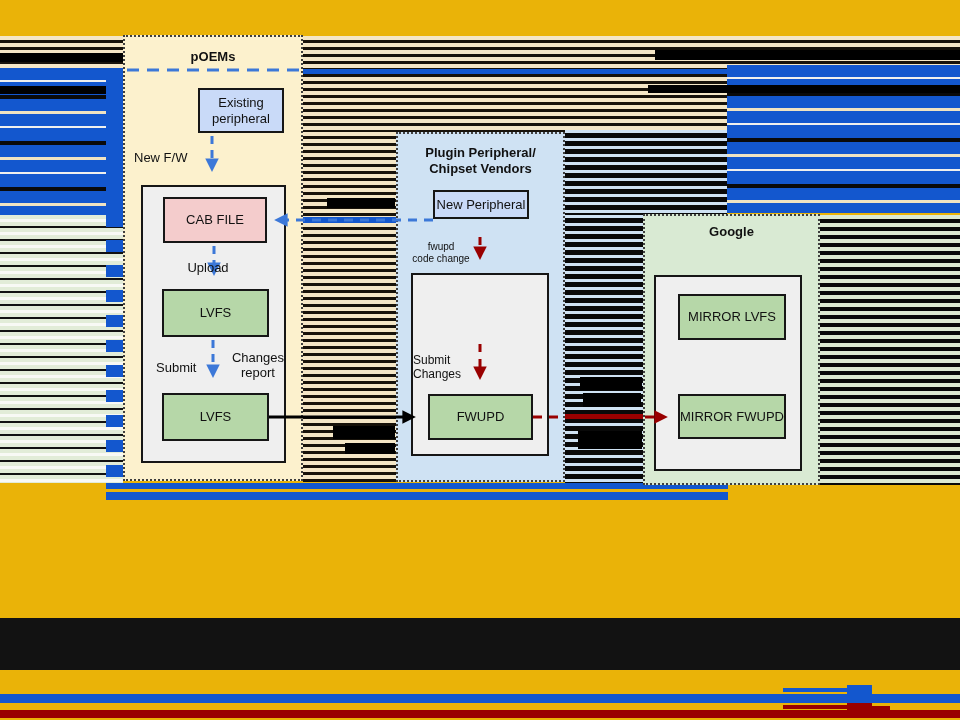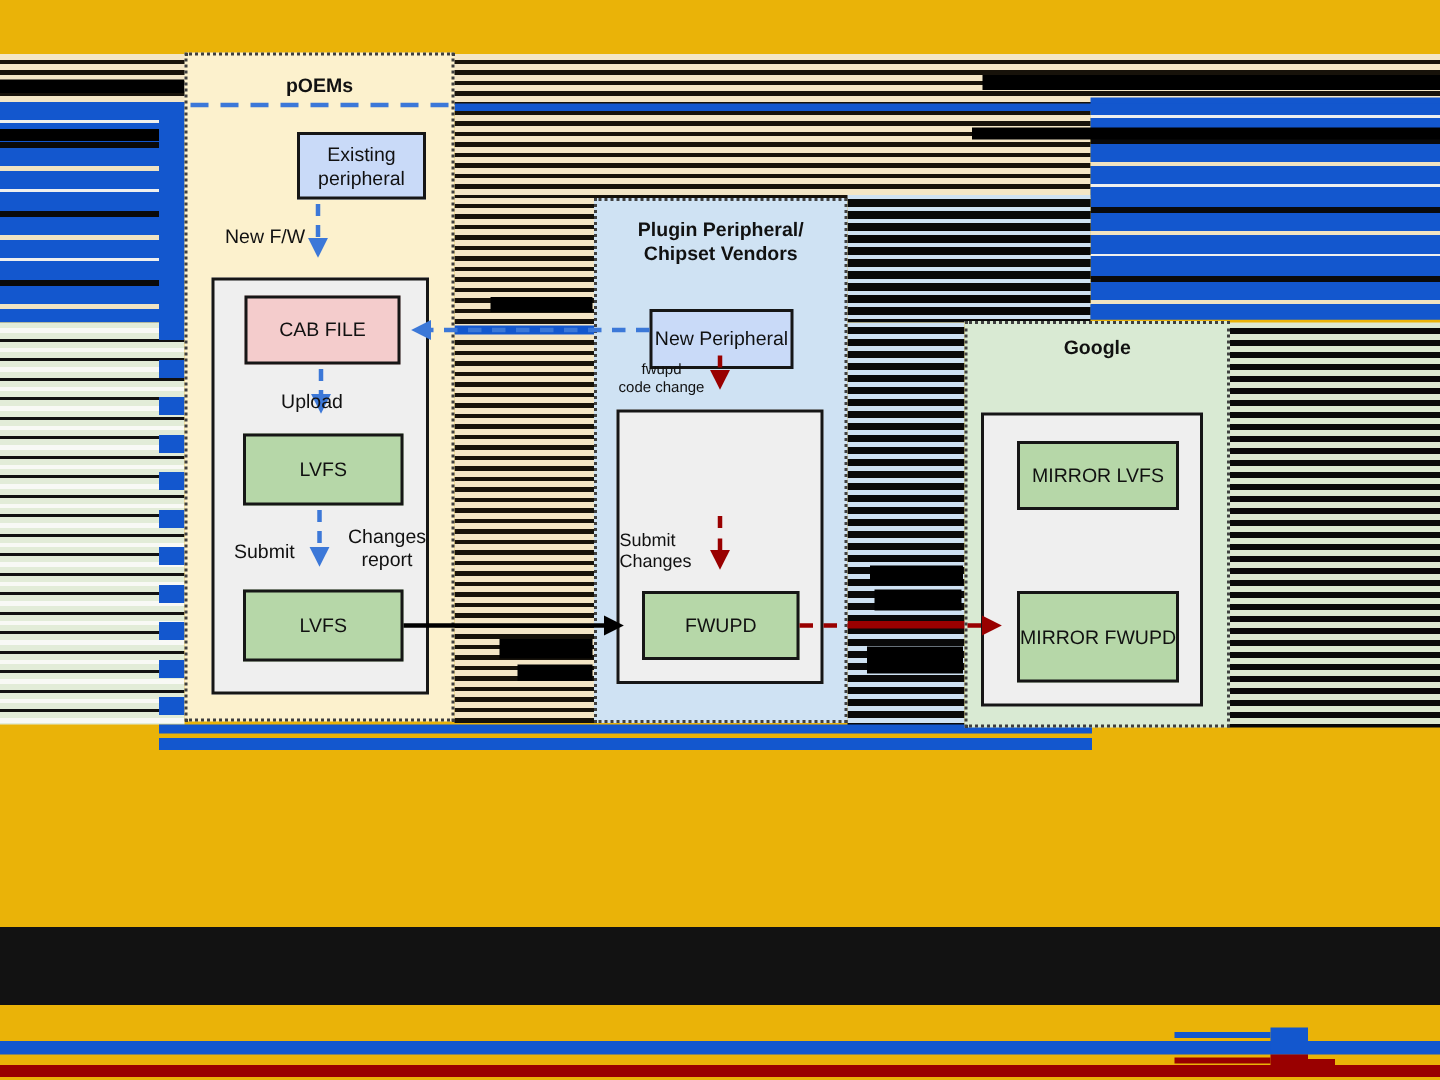"New F/W" div.abs { left: 150px -> 134px }
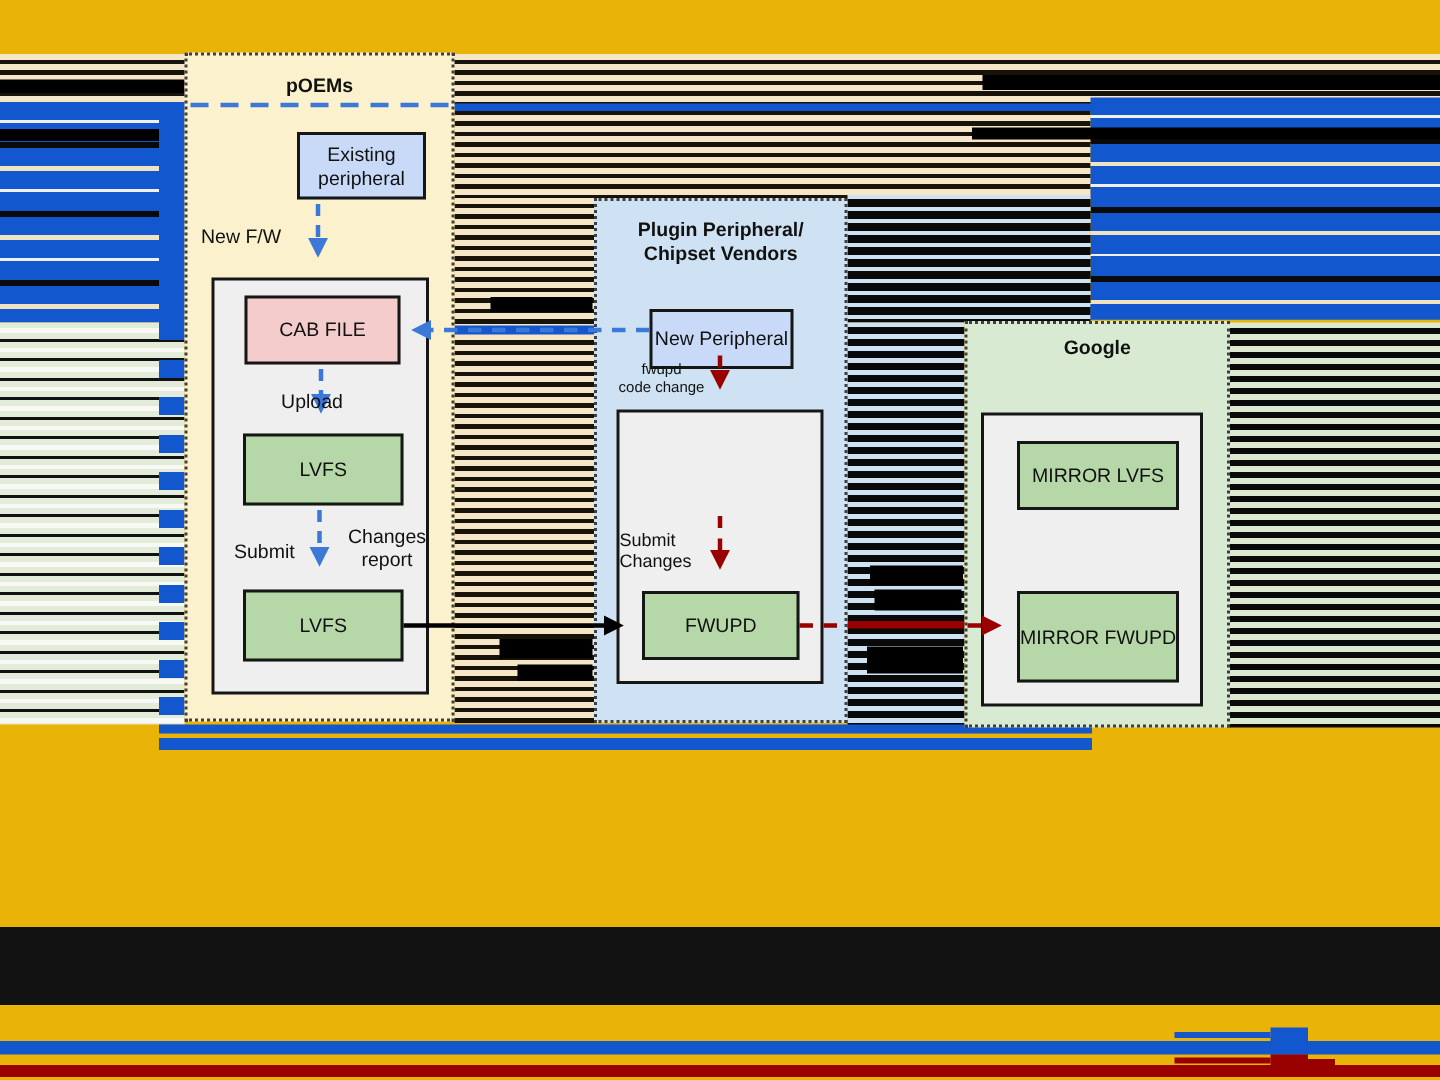"New Peripheral" div.abs { height: 40px -> 29px; top: 206px -> 190px }
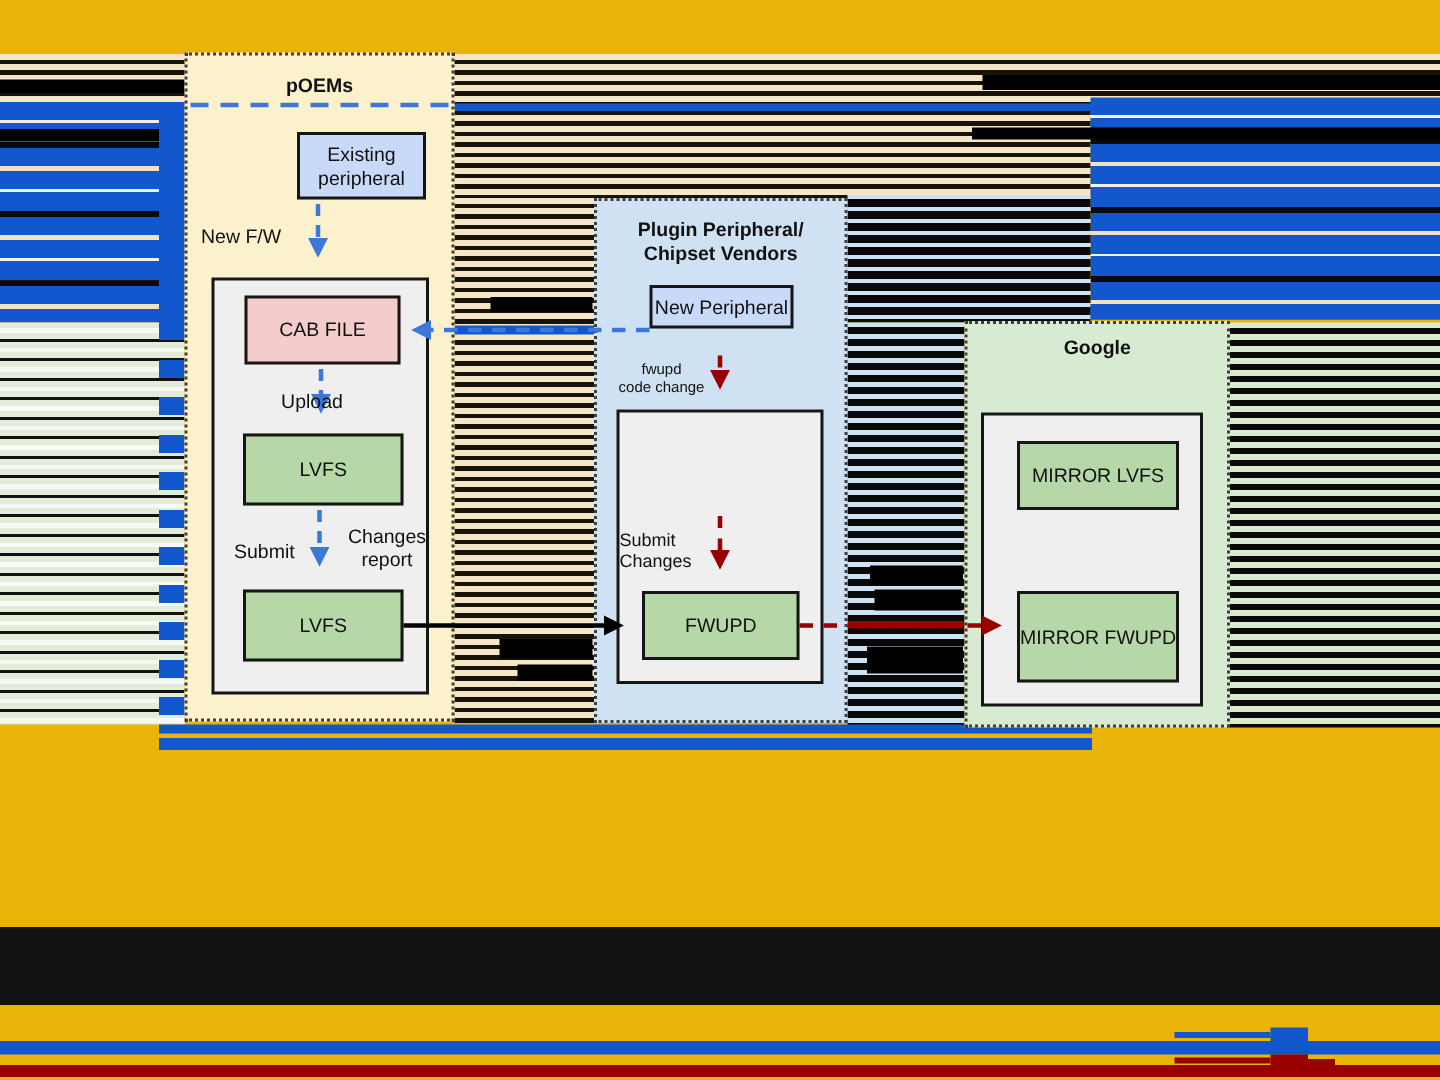"MIRROR FWUPD" div.abs { height: 61px -> 45px }
